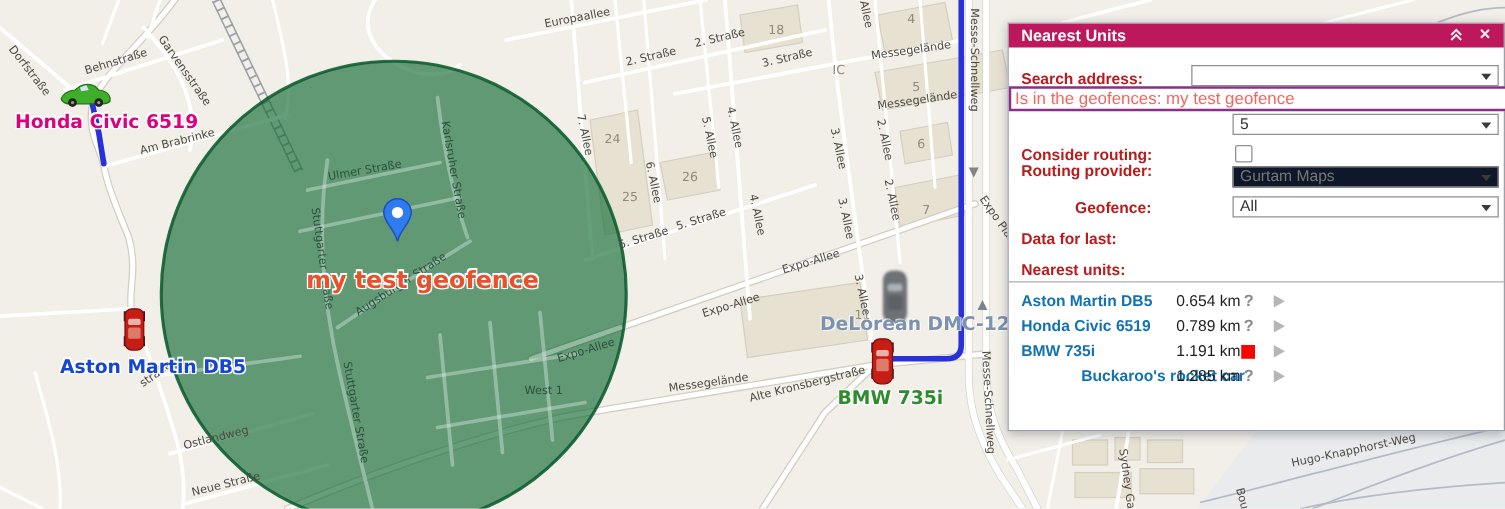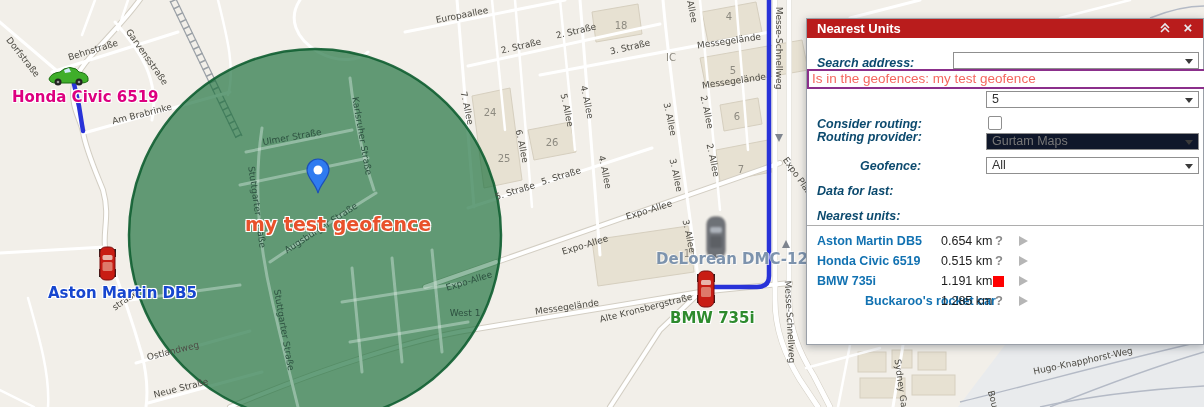"Nearest Units" div { background: #b91c1c -> #be185d }
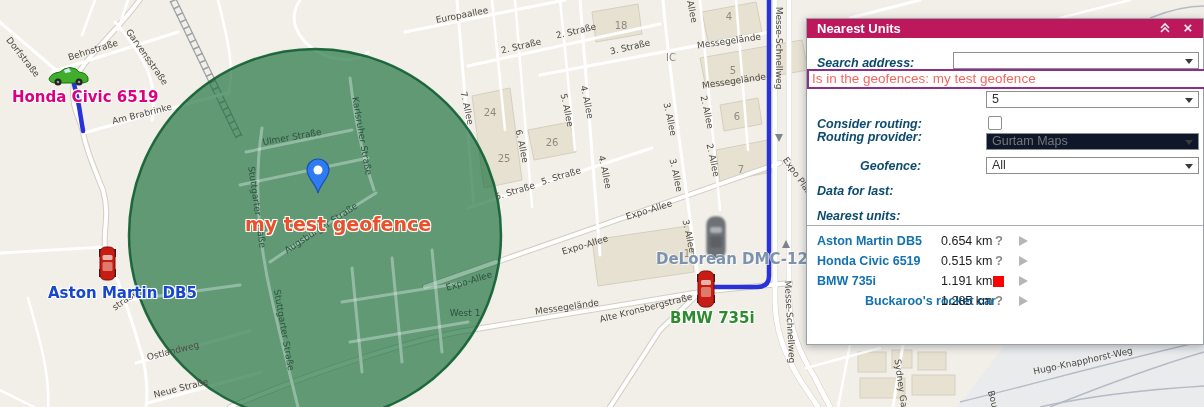"Search address:" .plabel { color: #0c4a6e -> #b91c1c; font-style: italic -> none }
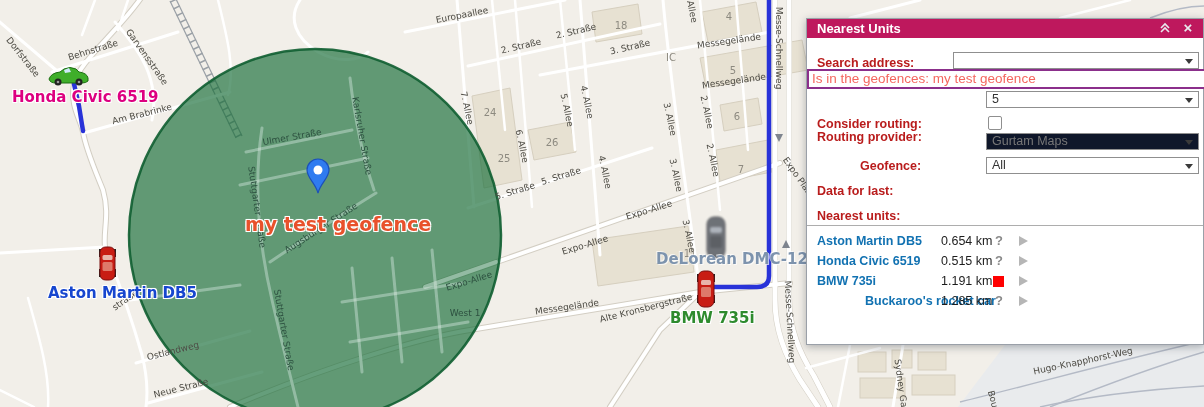"0.515 km" span.u-dist { text: 0.515 -> 0.789 }
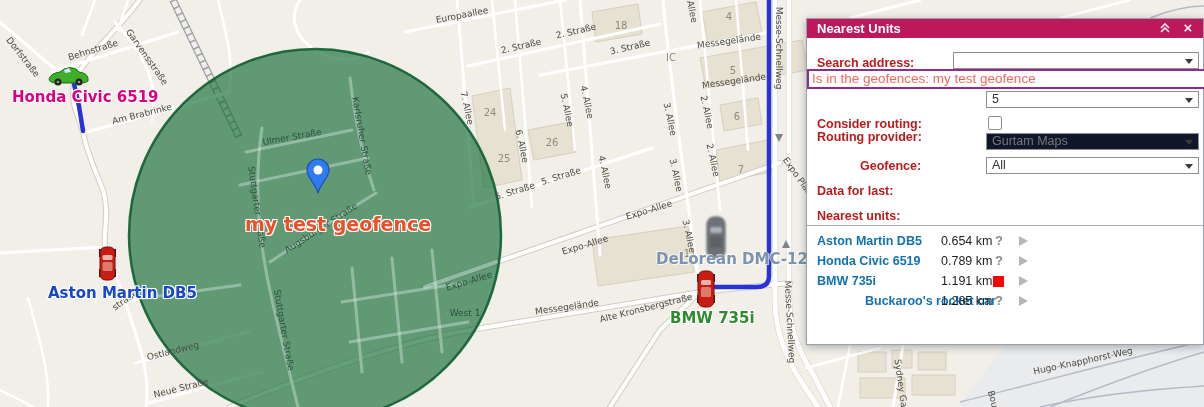"West 1" span.st-label { left: 465px -> 435px }
